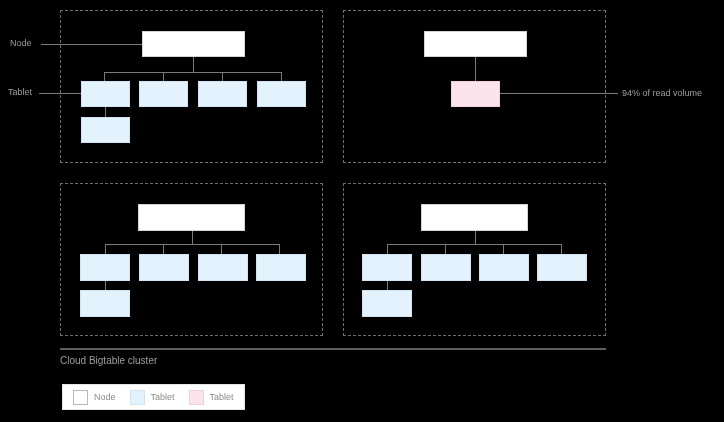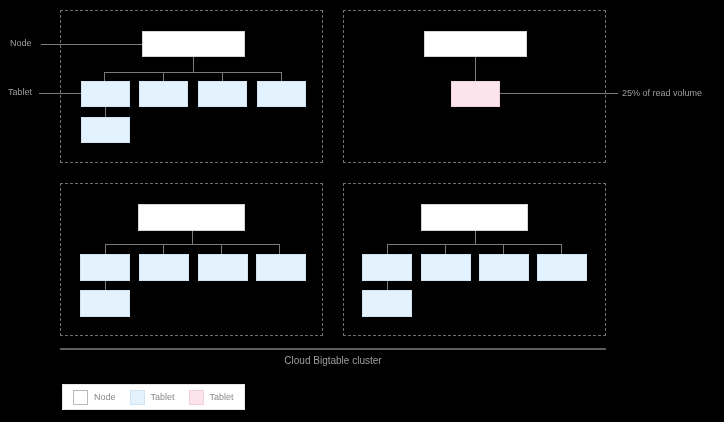"25% of read volume" div.callout-label { text: 25% -> 94% }
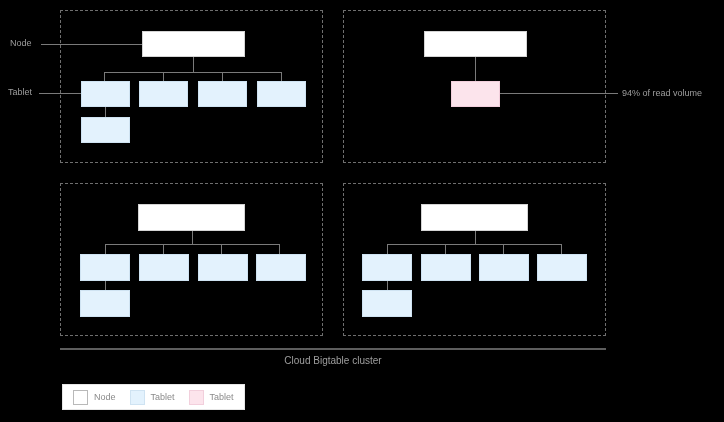"Cloud Bigtable cluster" .cluster-caption { text-align: center -> none }
